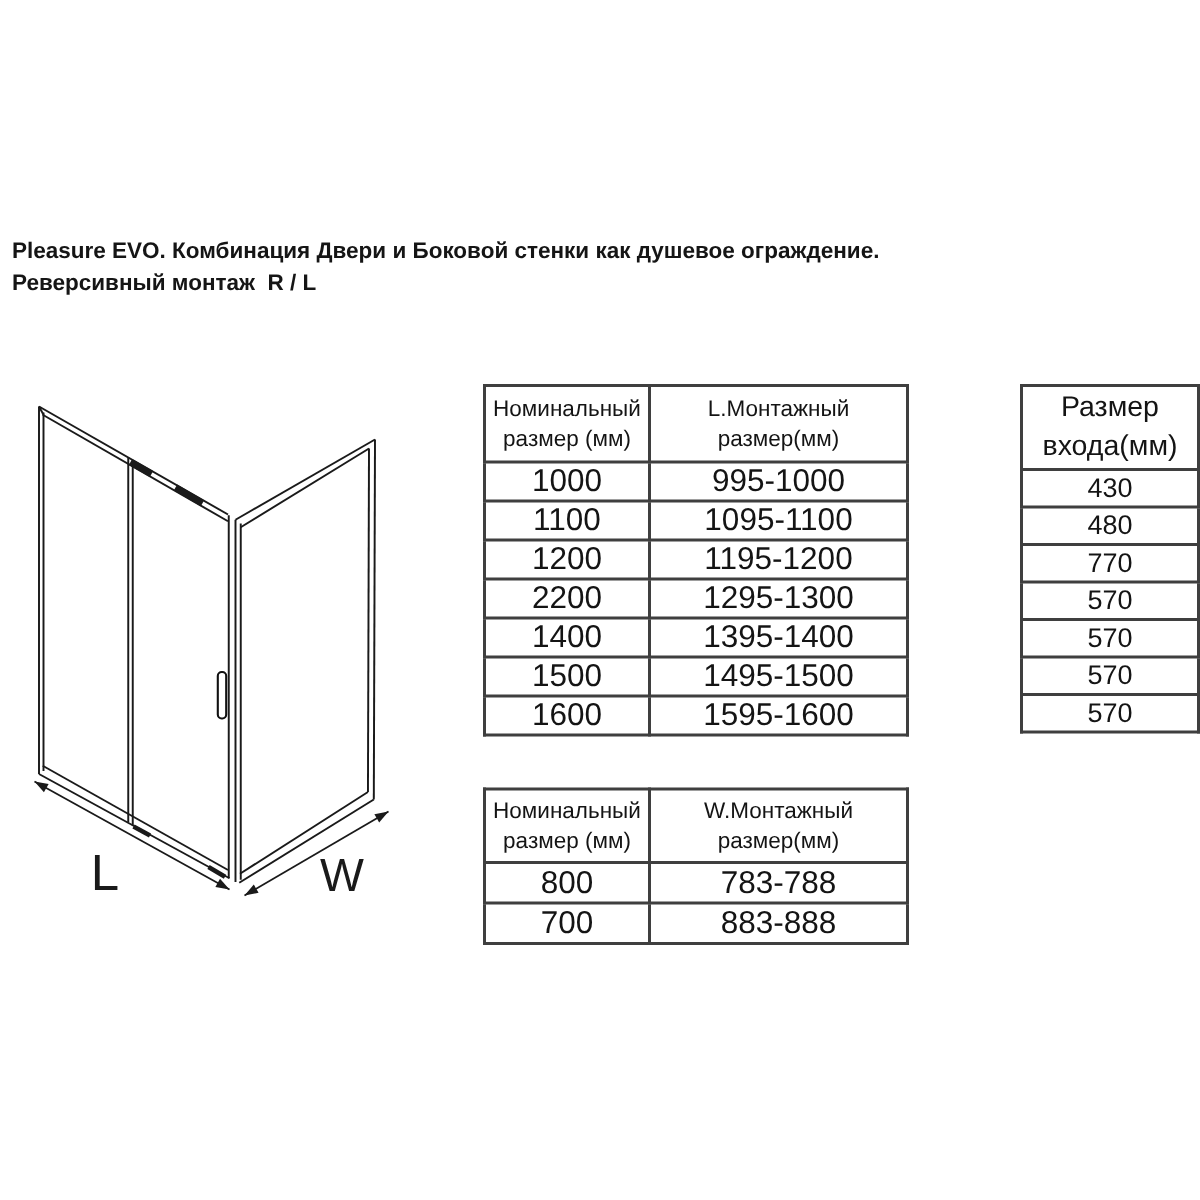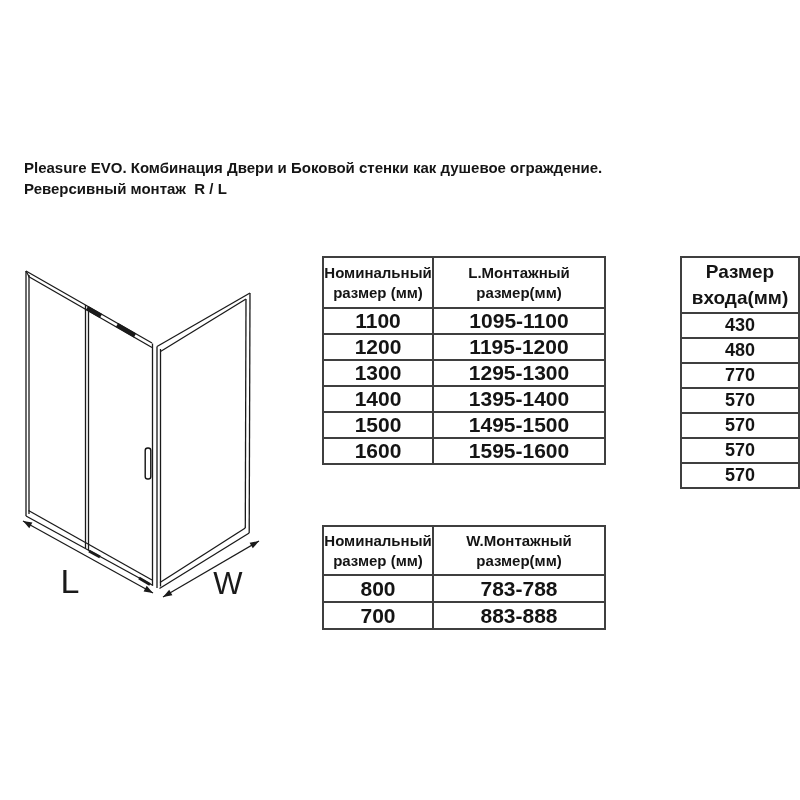"Pleasure EVO. Комбинация Двери и" .title-block { left: 24px -> 8px }
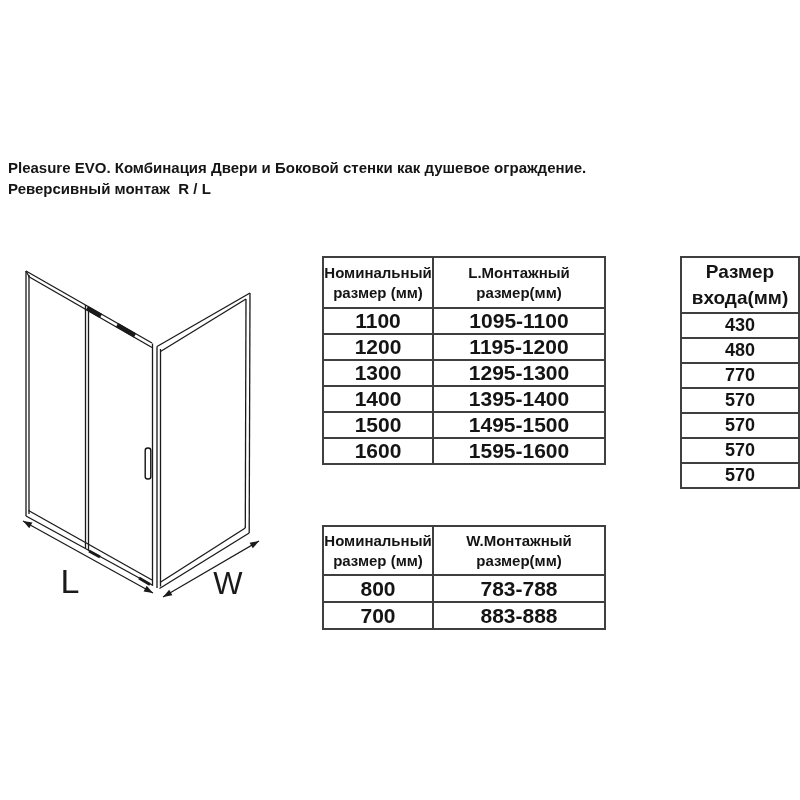"Номинальный" table.spec th, table.spec td { font-weight: 700 -> 400 }
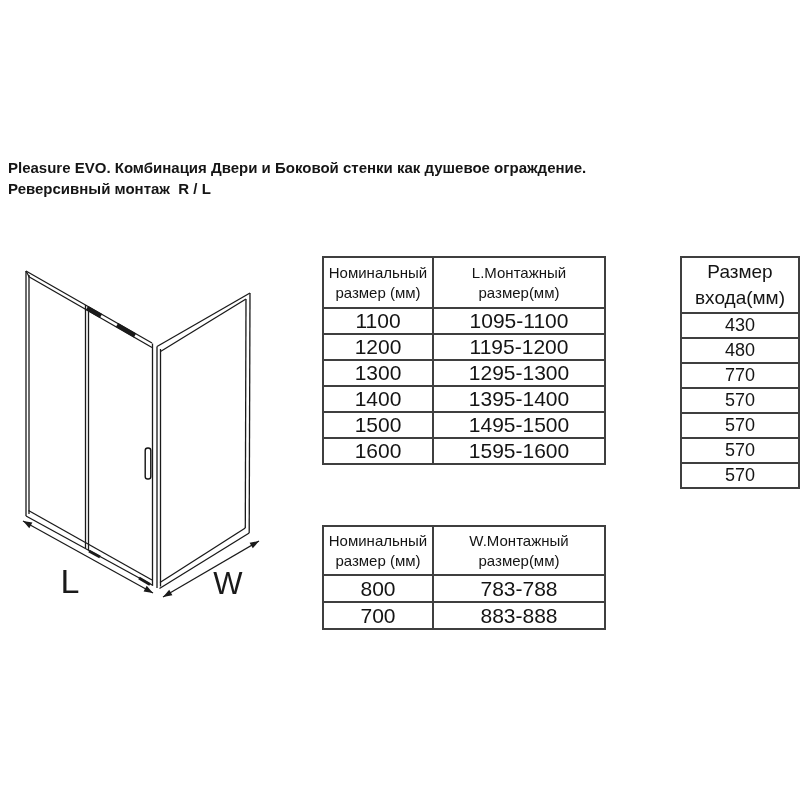"1000" tr { html: none -> <tr> <td>1000</td> <td>995-1000</td> </tr> }
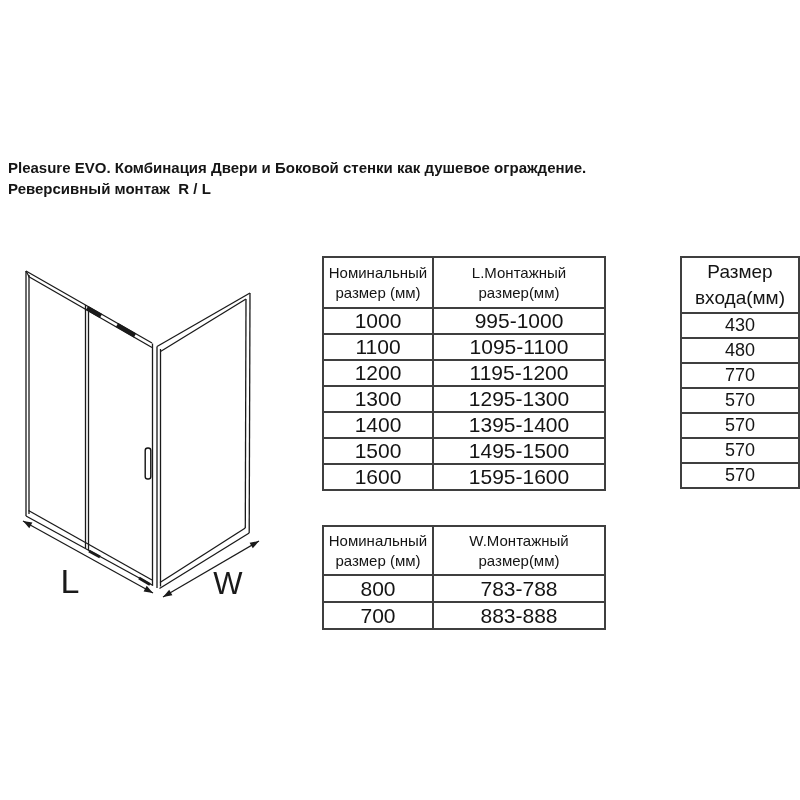"1300" td { text: 1300 -> 2200 }
